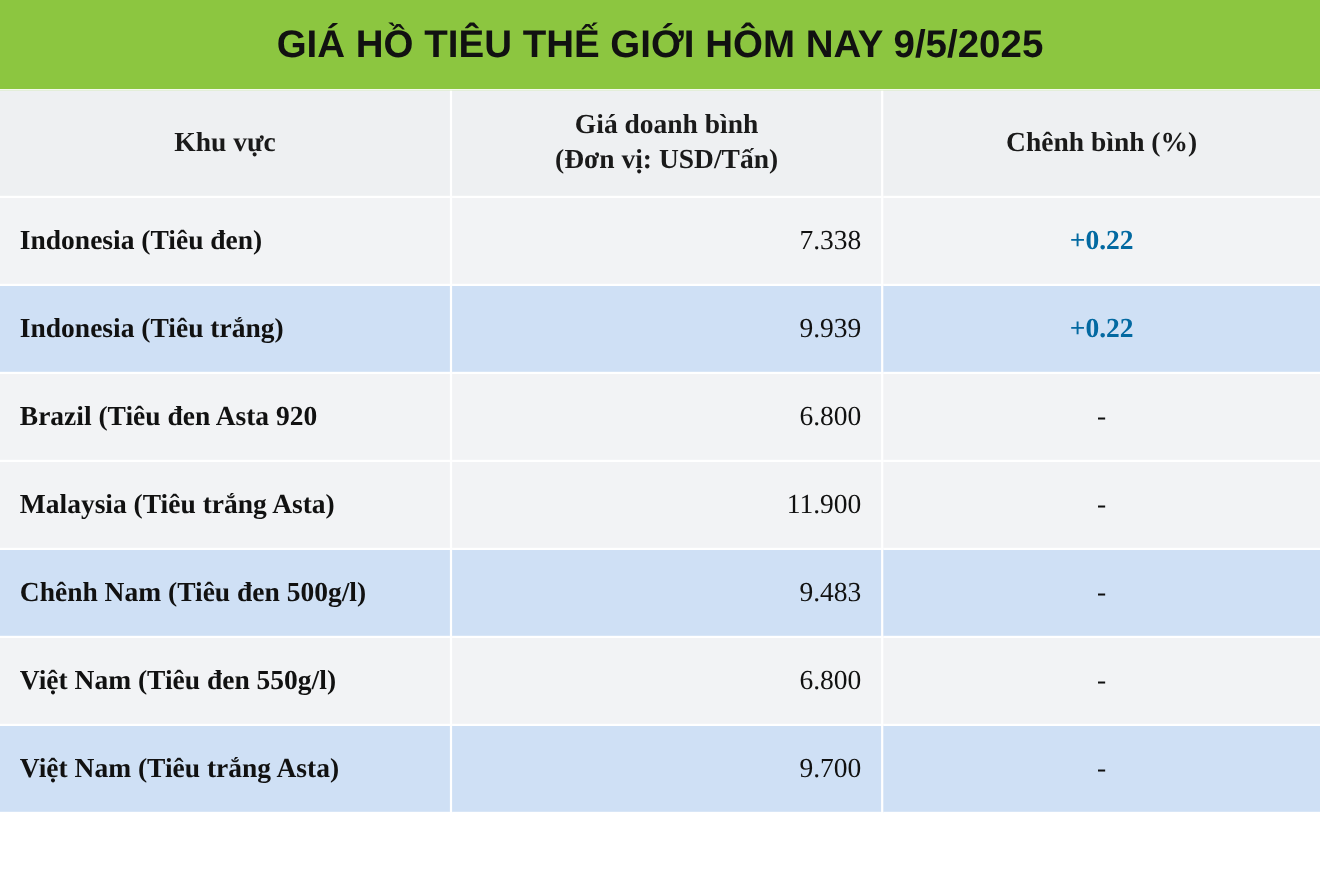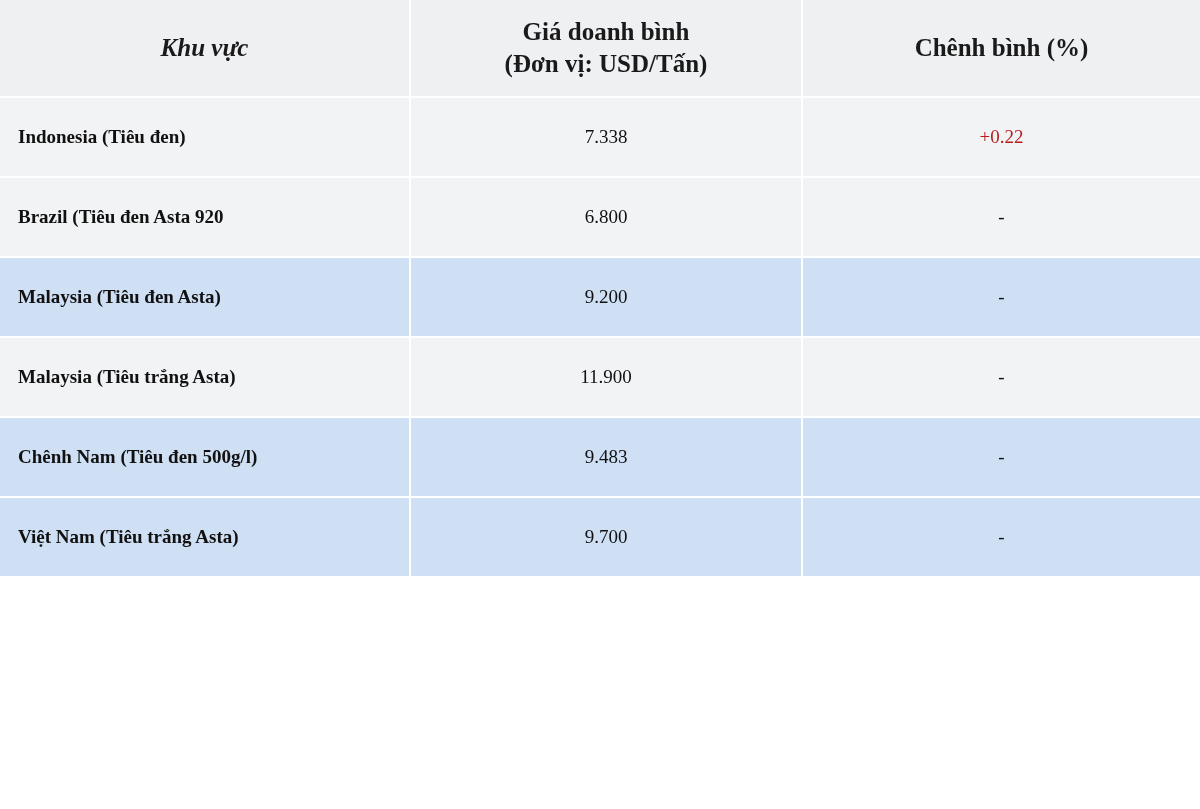"GIÁ HỒ TIÊU THẾ GIỚI" div.title-bar { html: none -> <div> <div>GIÁ HỒ TIÊU THẾ GIỚI HÔM NAY 9/5/2025</div> </div> }
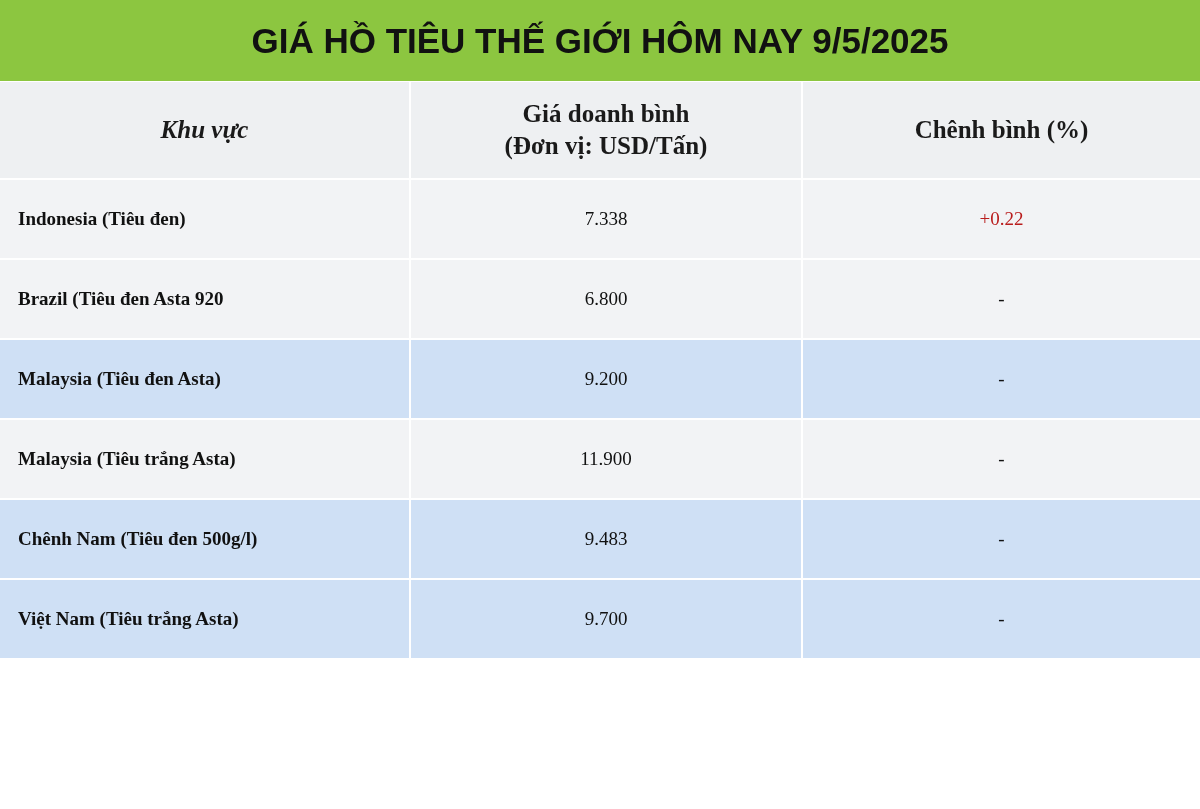"Khu vực" thead th.head-region { font-style: italic -> none }
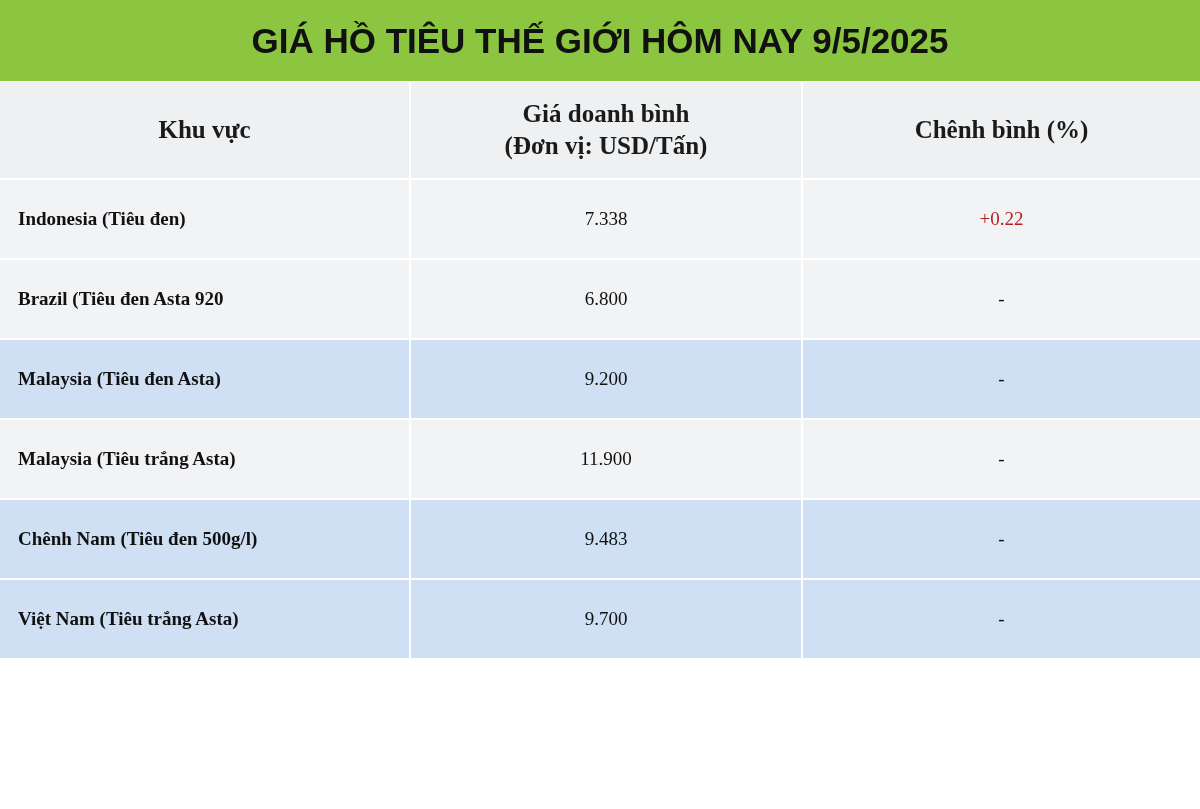"Indonesia (Tiêu đen)" tbody td { font-size: 19px -> 25px }
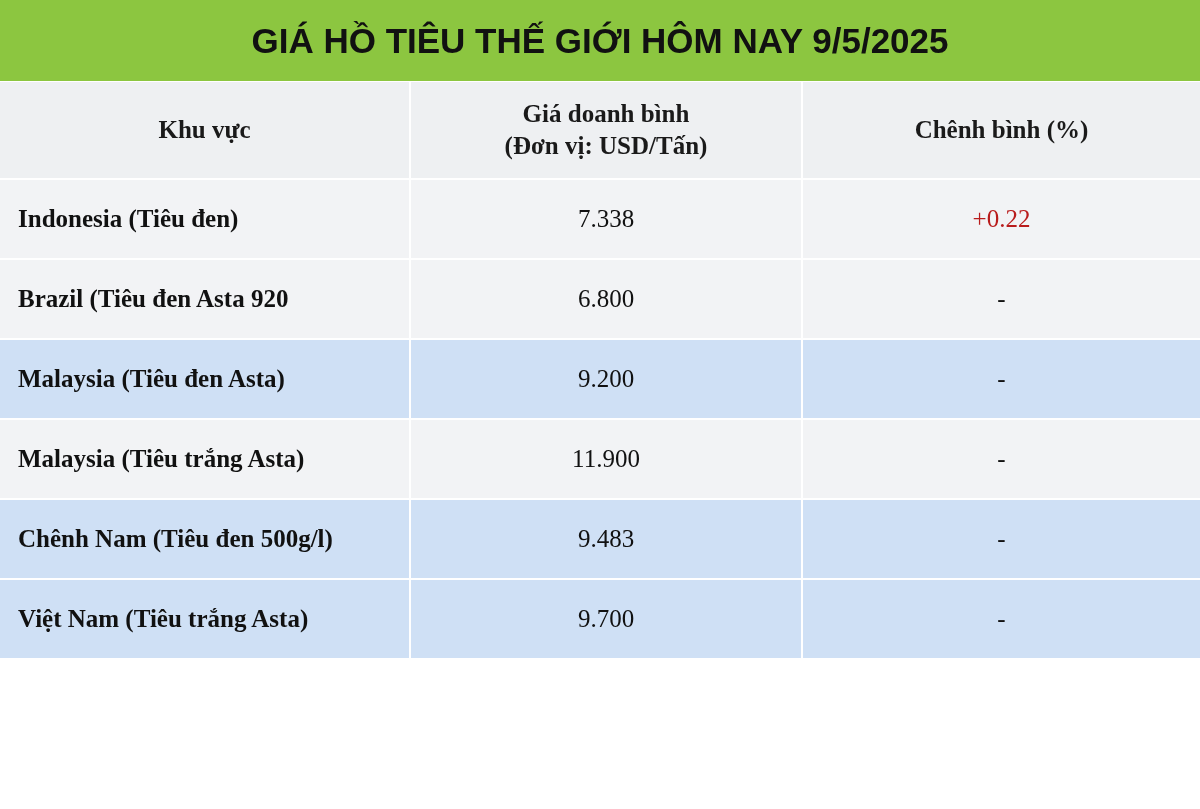"7.338" tbody td.price { text-align: center -> right }
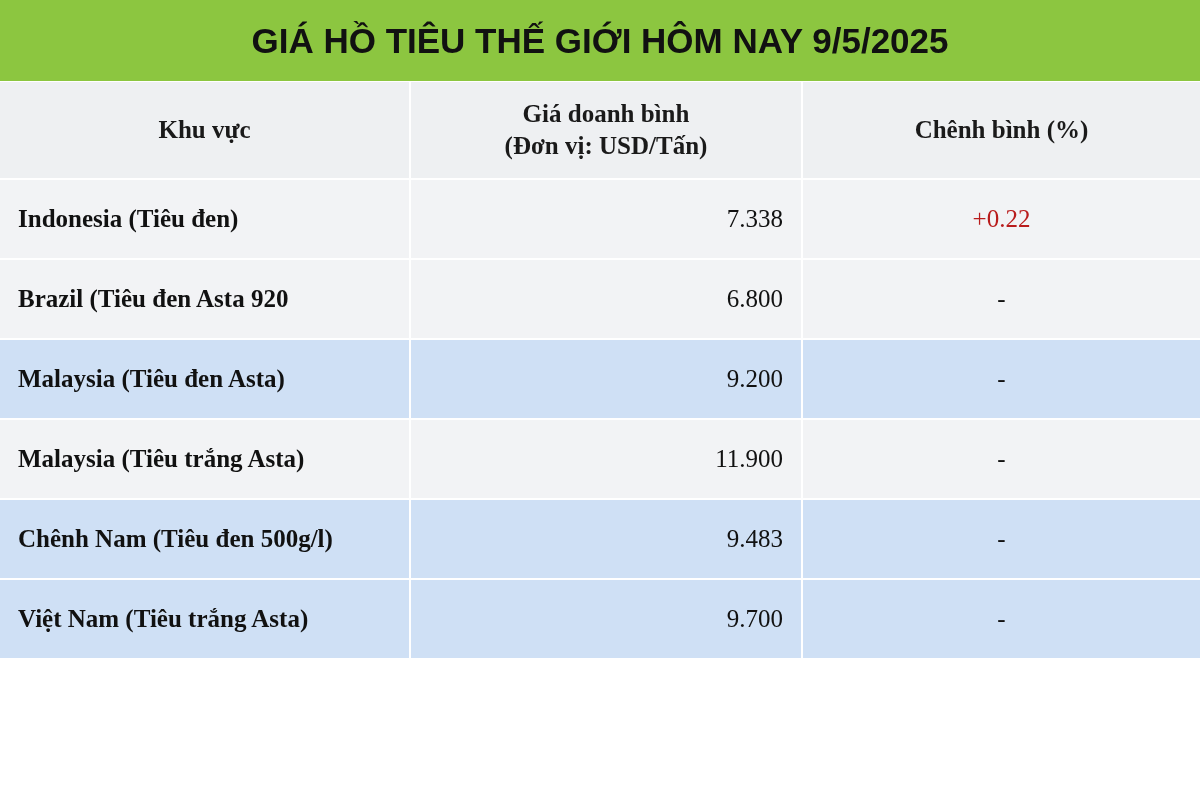"+0.22" tbody td.change { color: #b91c1c -> #0369a1; font-weight: normal -> bold }
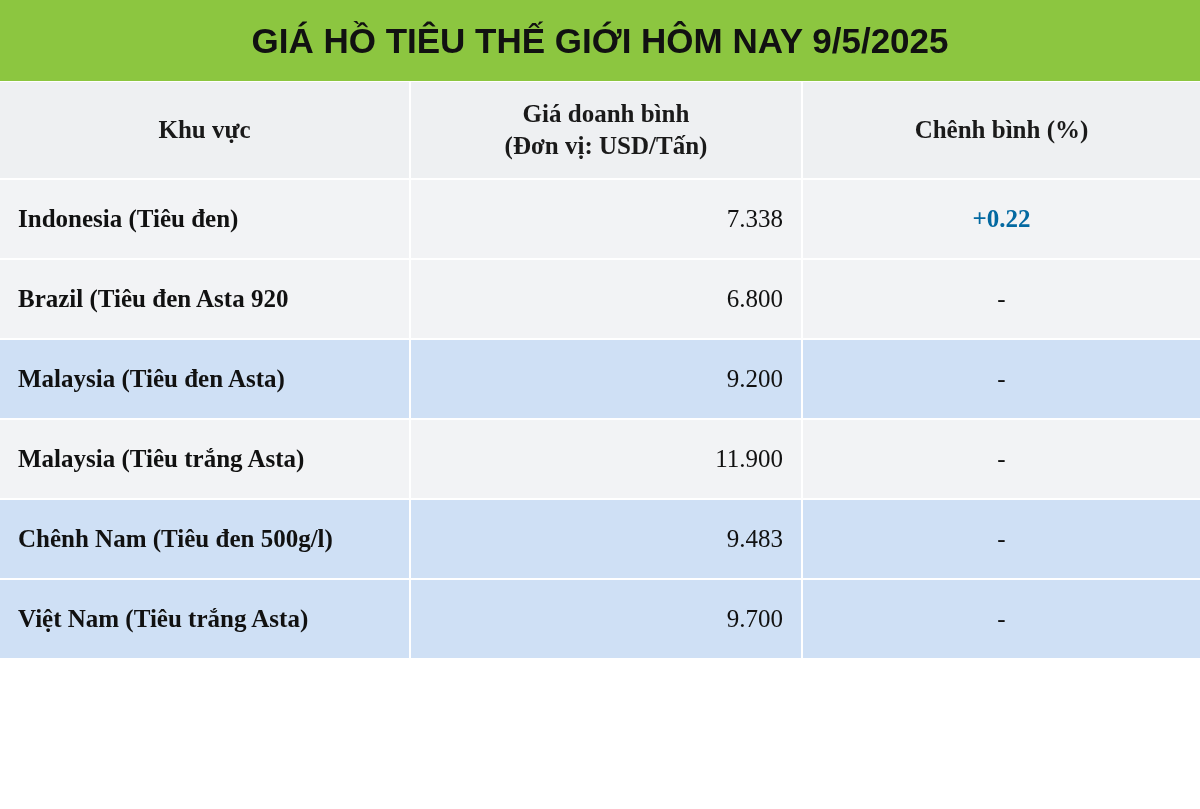"Indonesia (Tiêu trắng)" tr.row-alt-b { html: none -> <tr> <td>Indonesia (Tiêu trắng)</td> <td>9.939</td> <td>+0.22</td> </tr> }
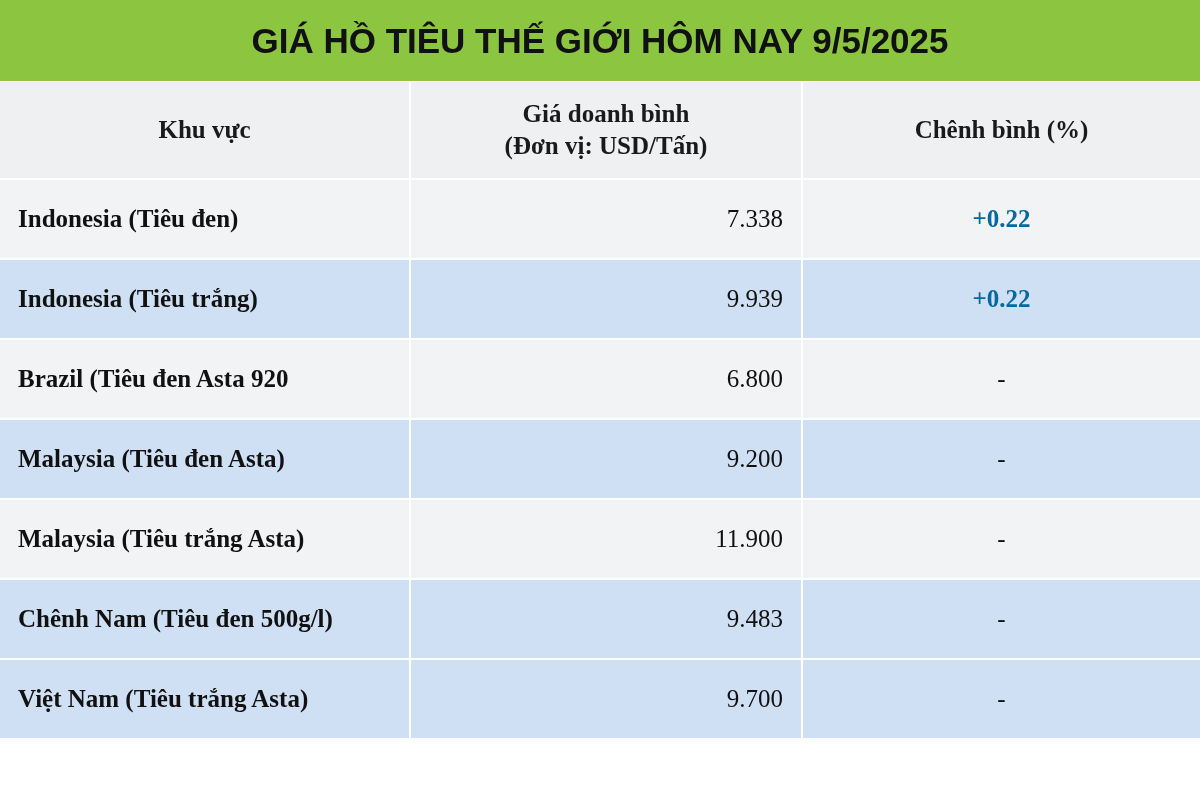"Malaysia (Tiêu đen Asta)" tr.row-alt-b { html: <tr> <td>Malaysia (Tiêu đen Asta)</td> <td>9.200</td> <td>-</td> </tr> -> none }
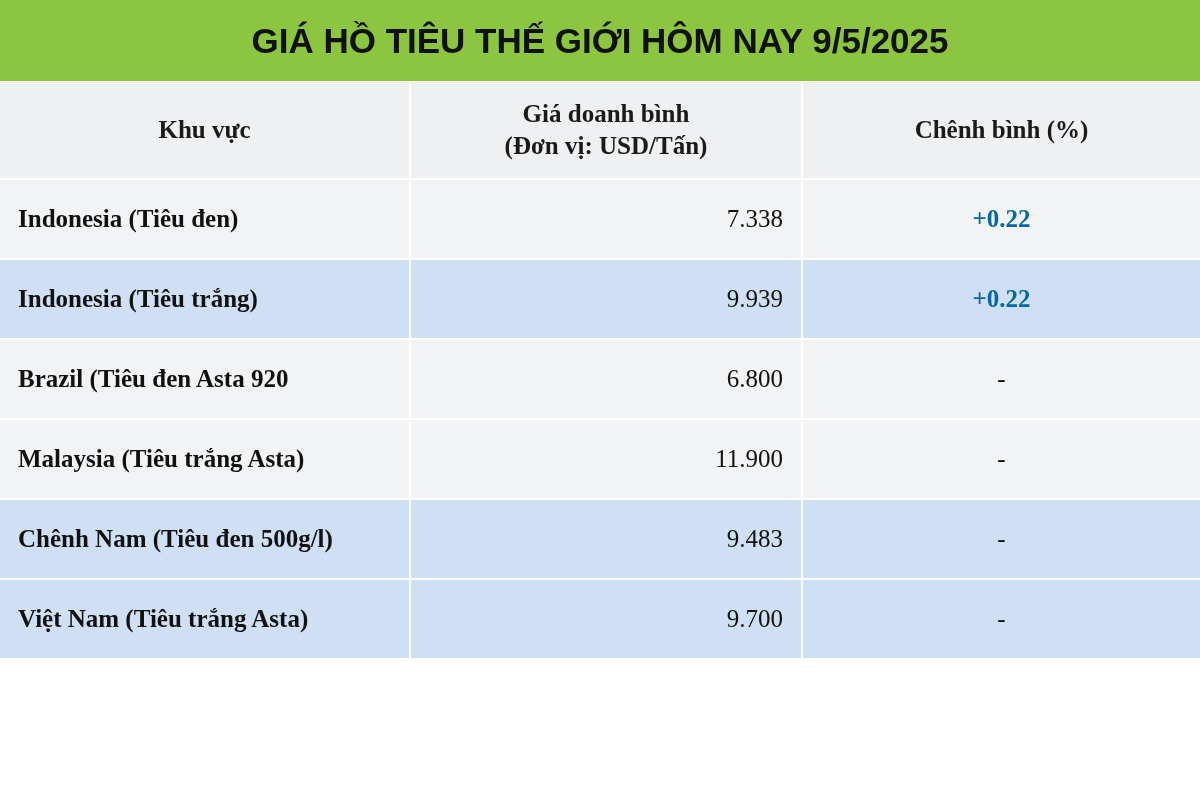"Việt Nam (Tiêu đen 550g/l)" tr.row-alt-a { html: none -> <tr> <td>Việt Nam (Tiêu đen 550g/l)</td> <td>6.800</td> <td>-</td> </tr> }
